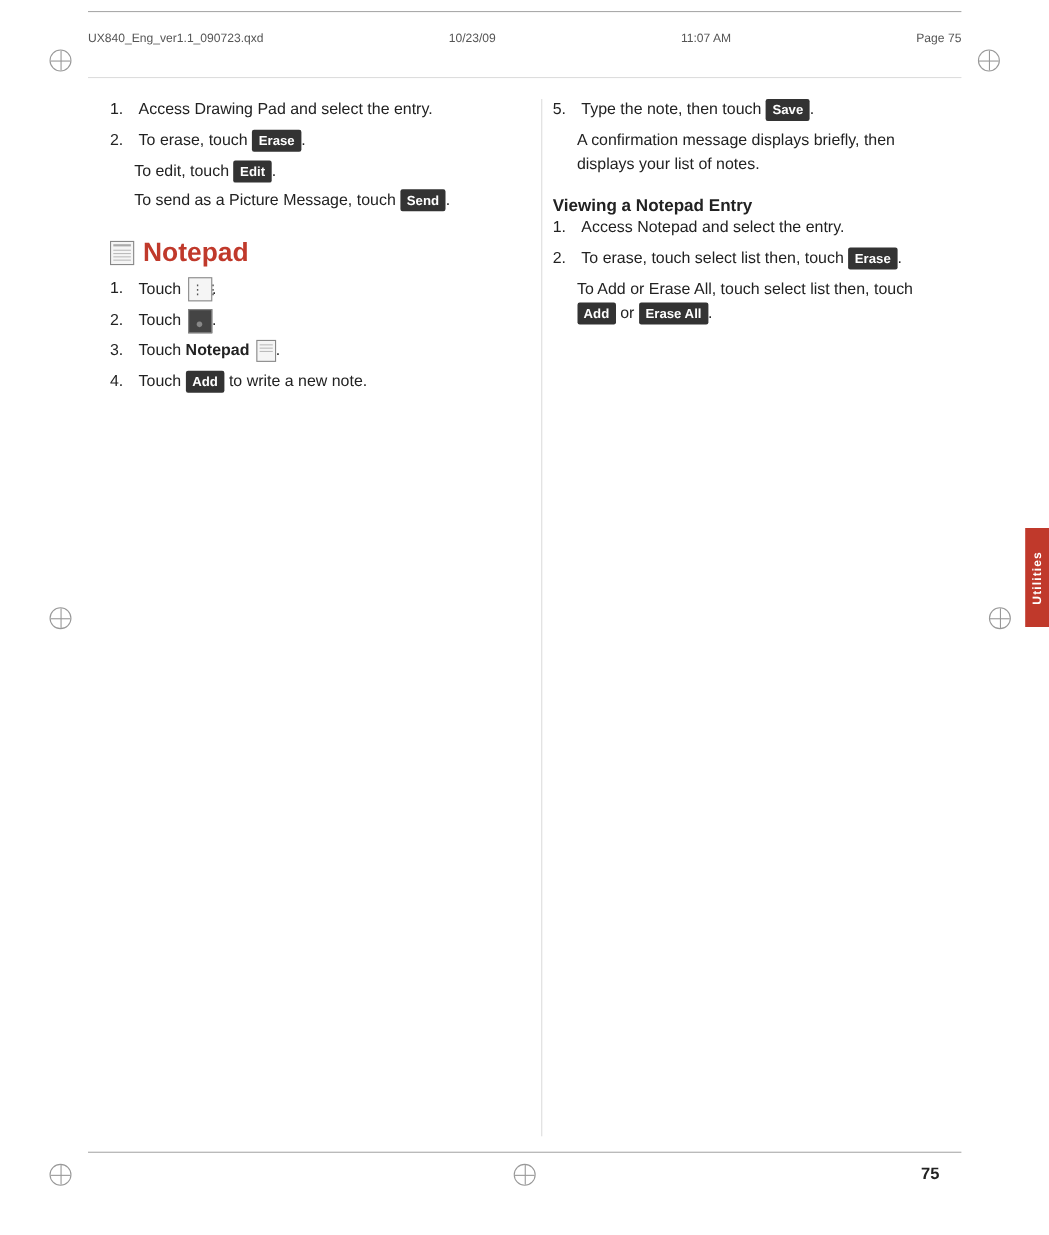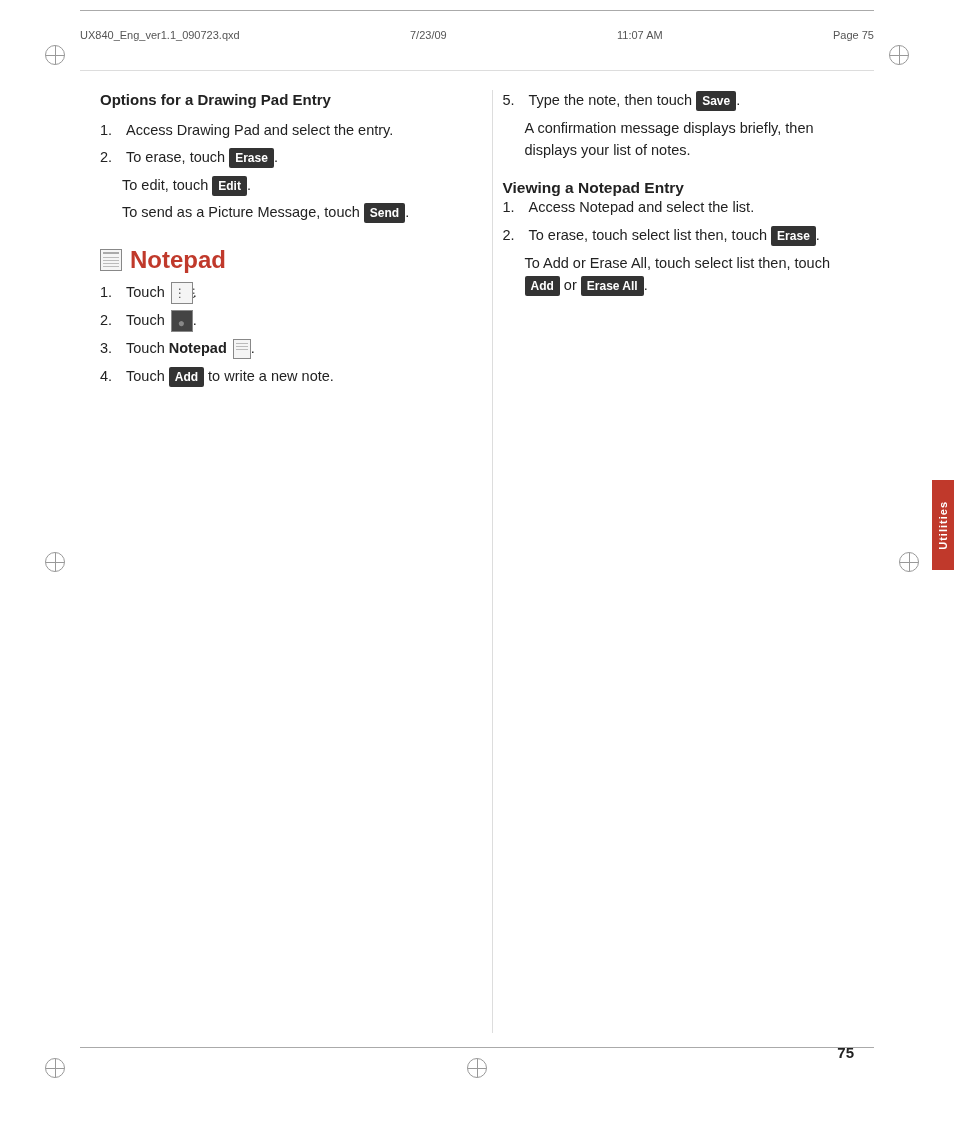"7/23/09" span.header-text { text: 7/23/09 -> 10/23/09 }
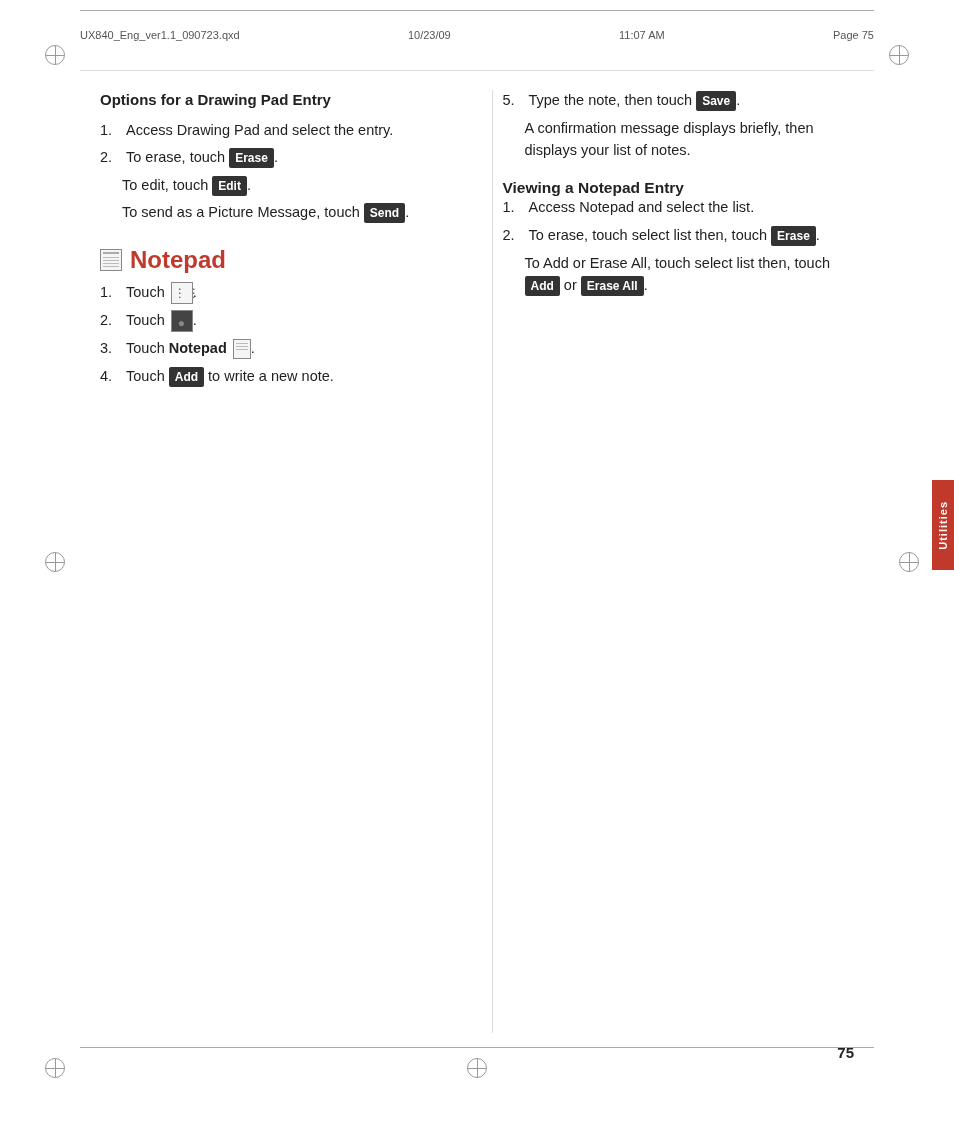"Options for a Drawing Pad" div.section-title { html: <div>Options for a Drawing Pad Entry</div> -> none }
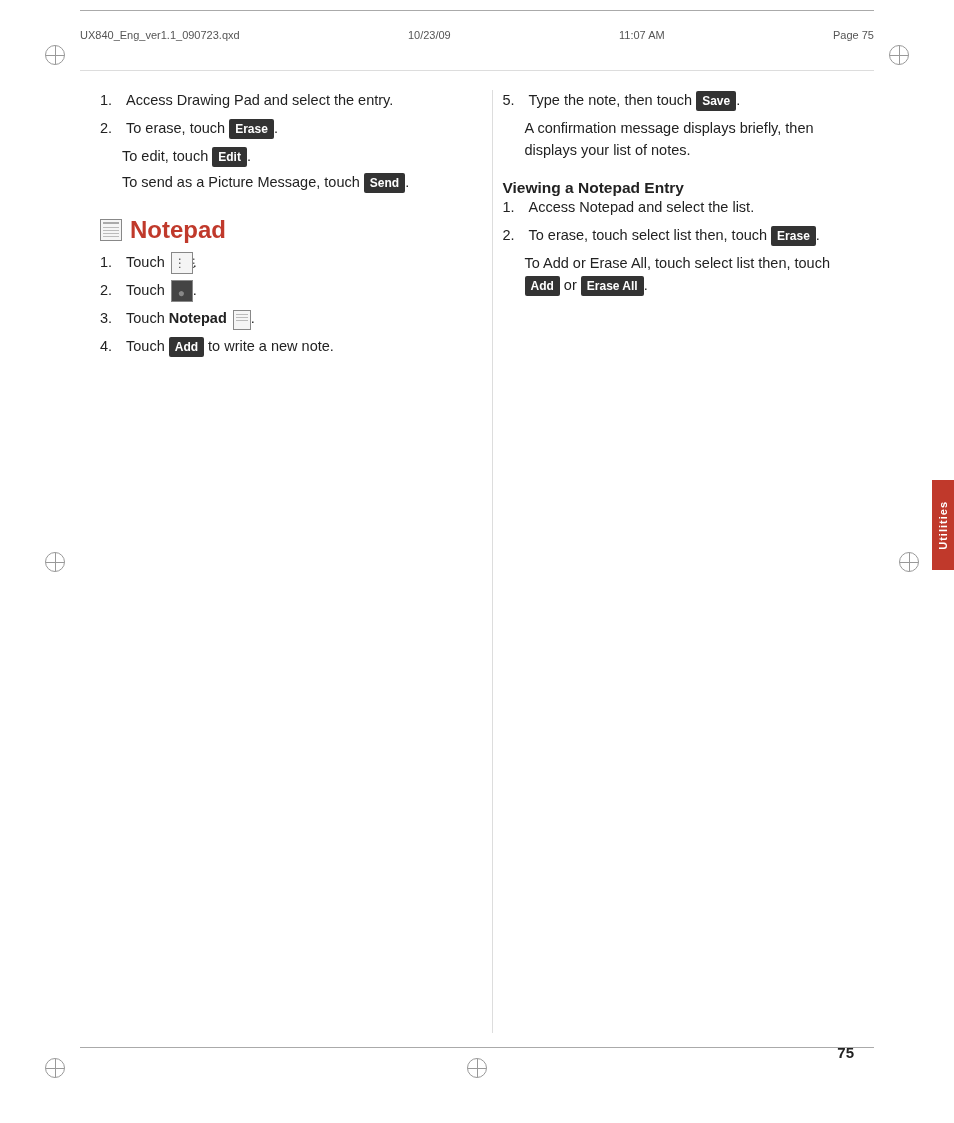"Access Notepad and select the" span.step-content { text: list -> entry }
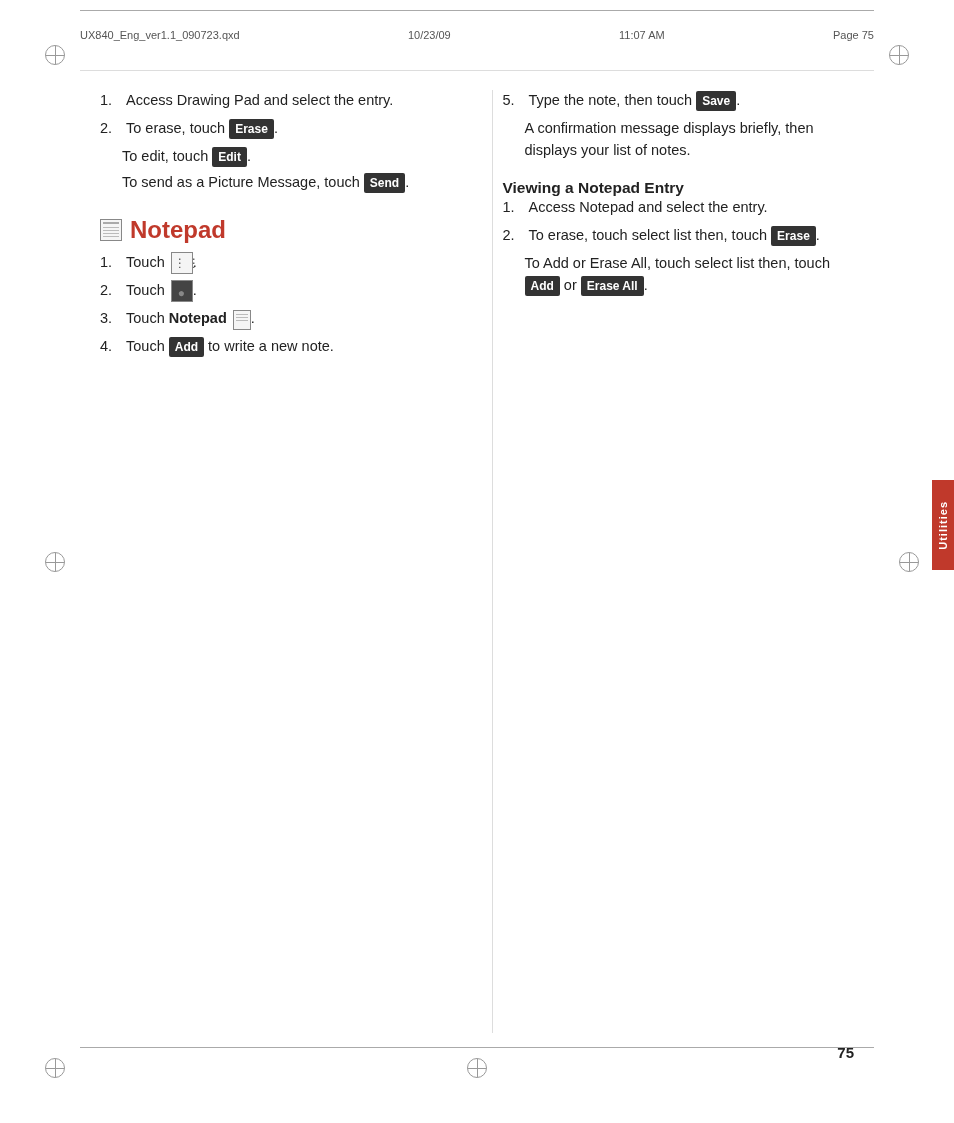"75" .page-number { bottom: 62px -> 47px }
